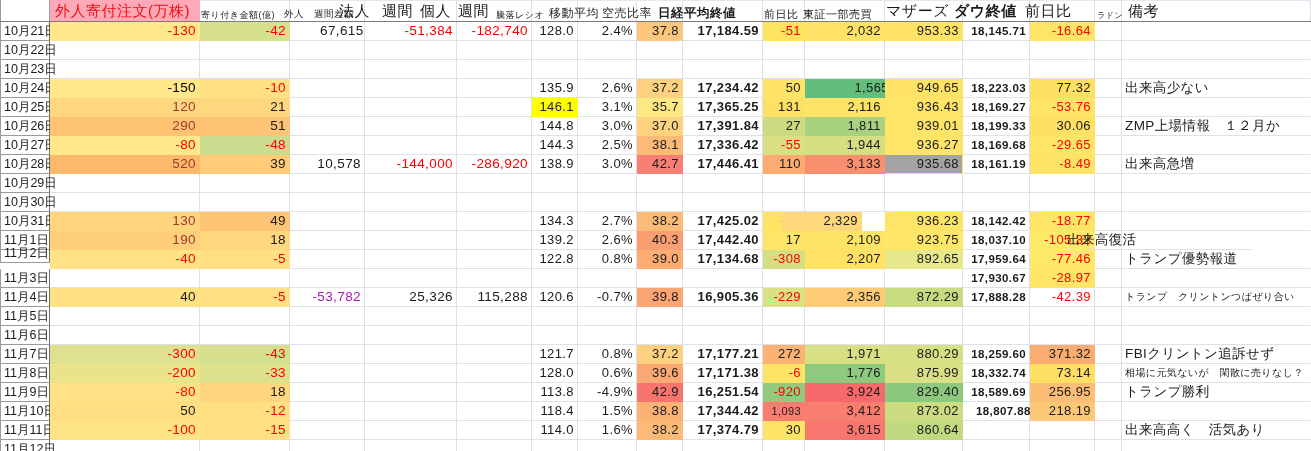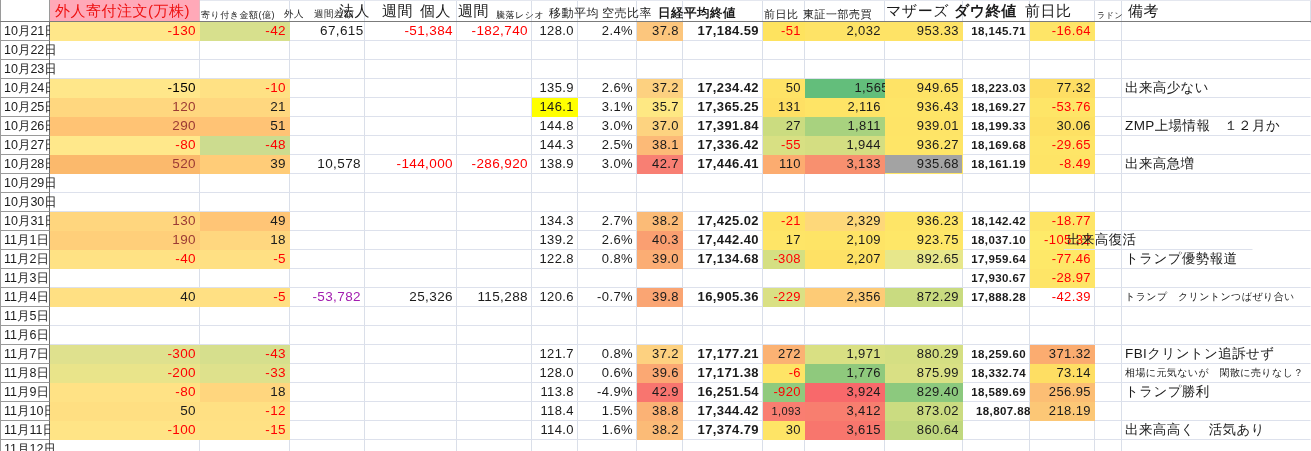"2,329" div.cell { left: 805px -> 782px }
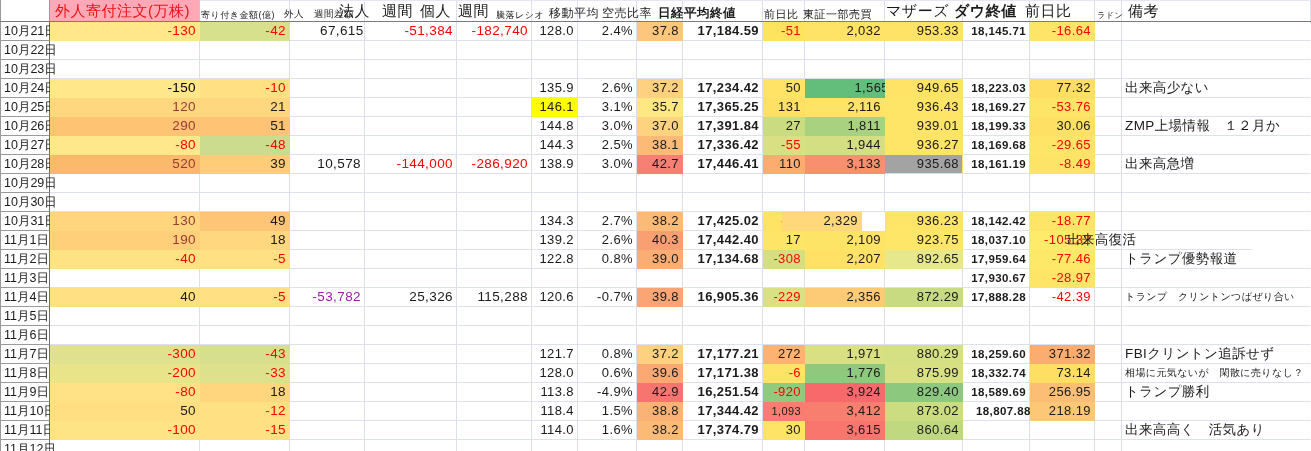"11月2日" div.cell { top: 250px -> 244px }
